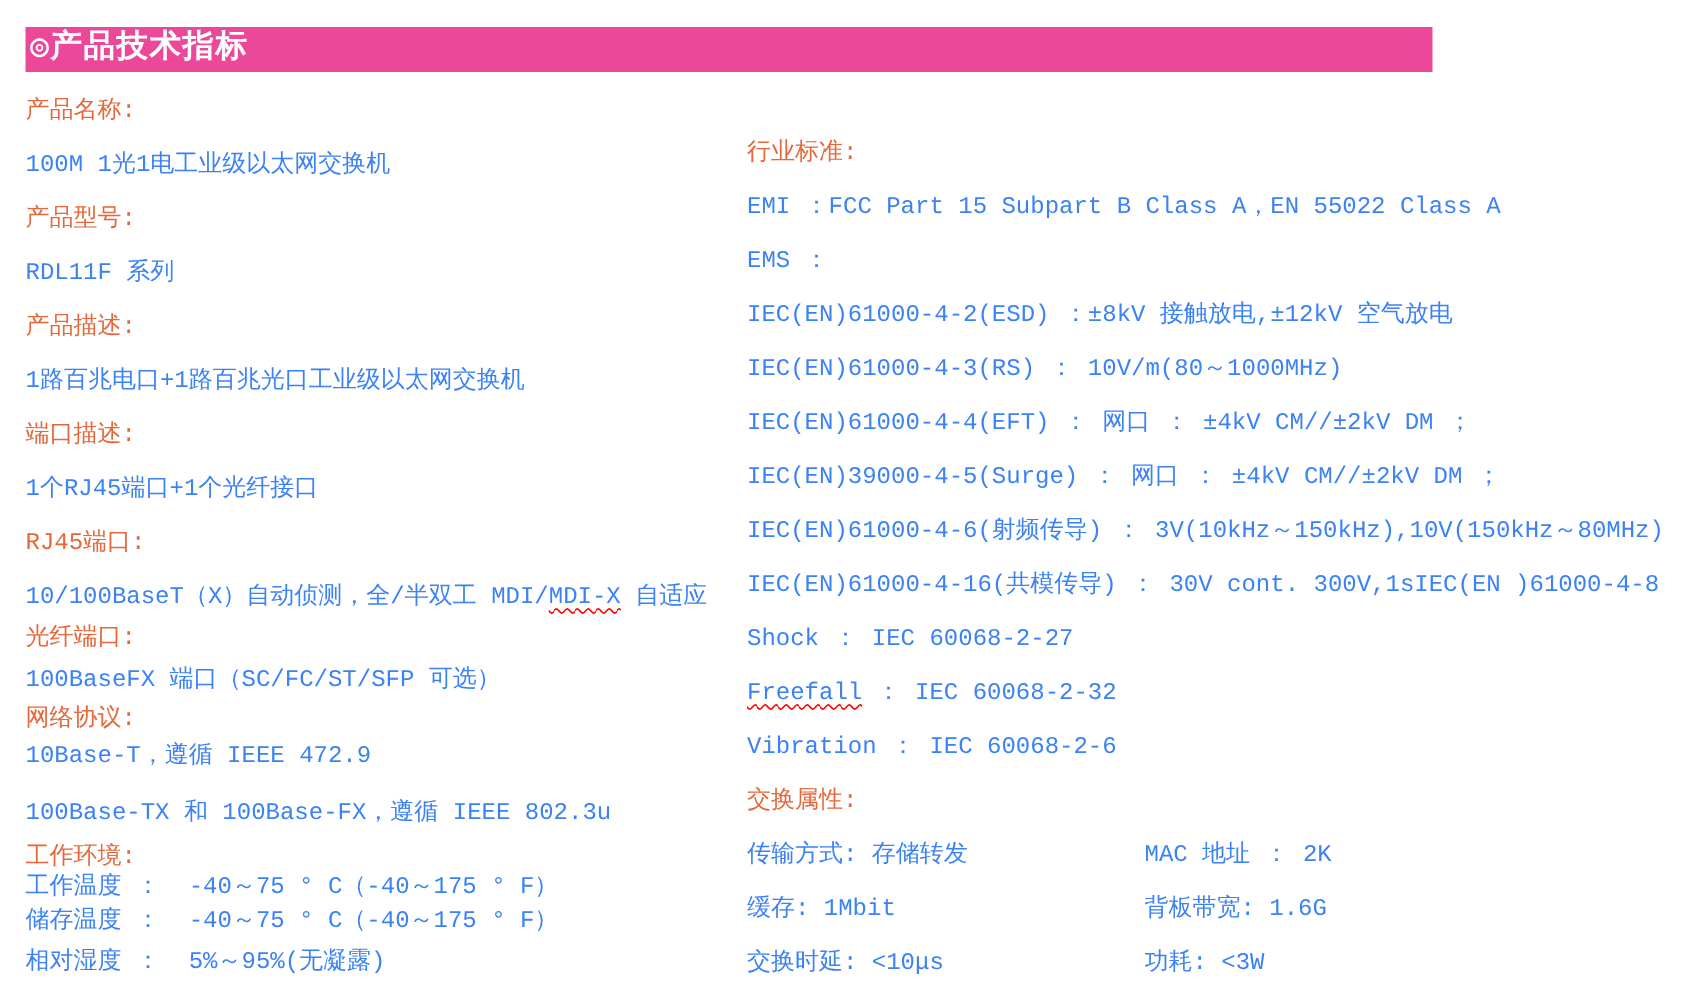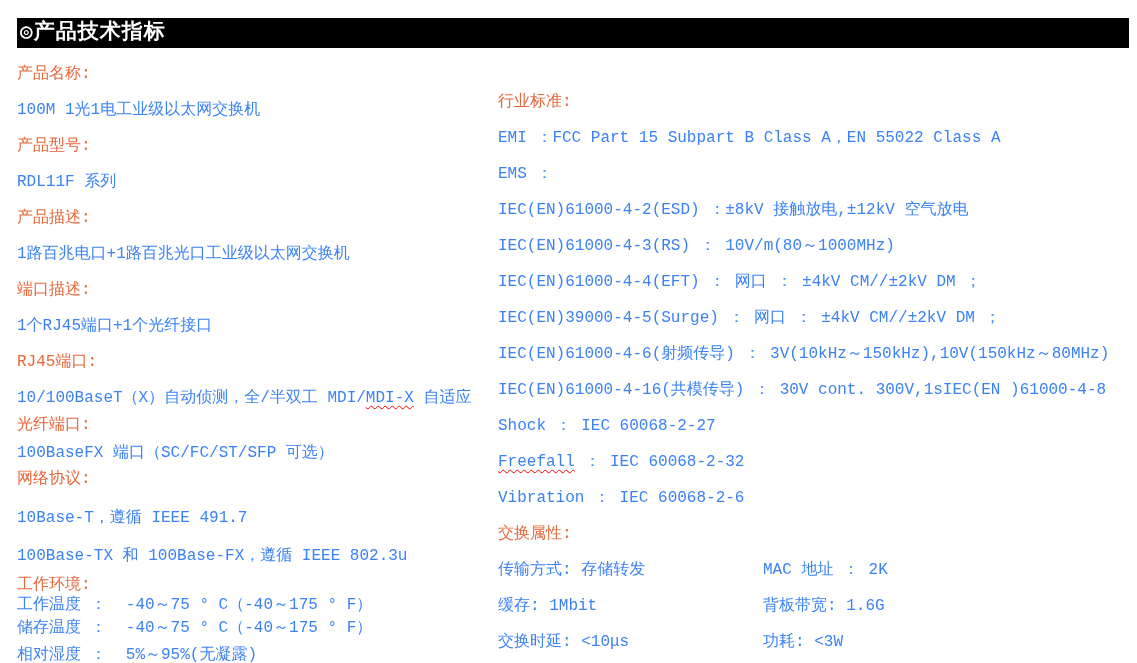"◎产品技术指标" .banner { background: #000000 -> #ec4899; width: 1112px -> 938px }
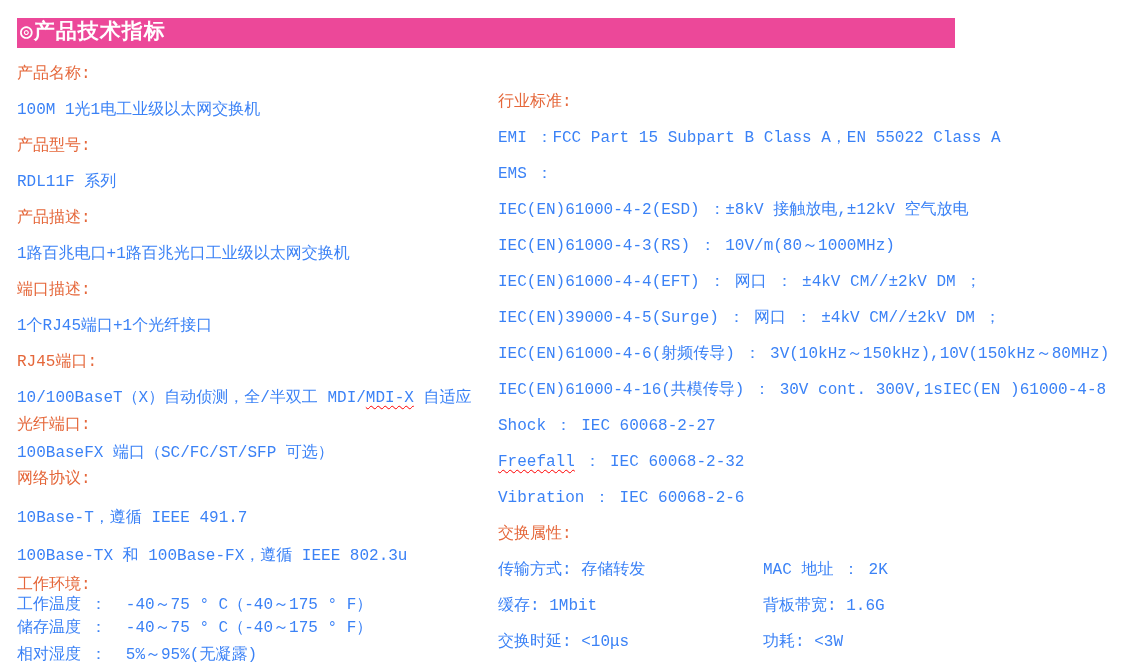"网络协议:" .lr-proto-h { margin-bottom: 22px -> 8px }
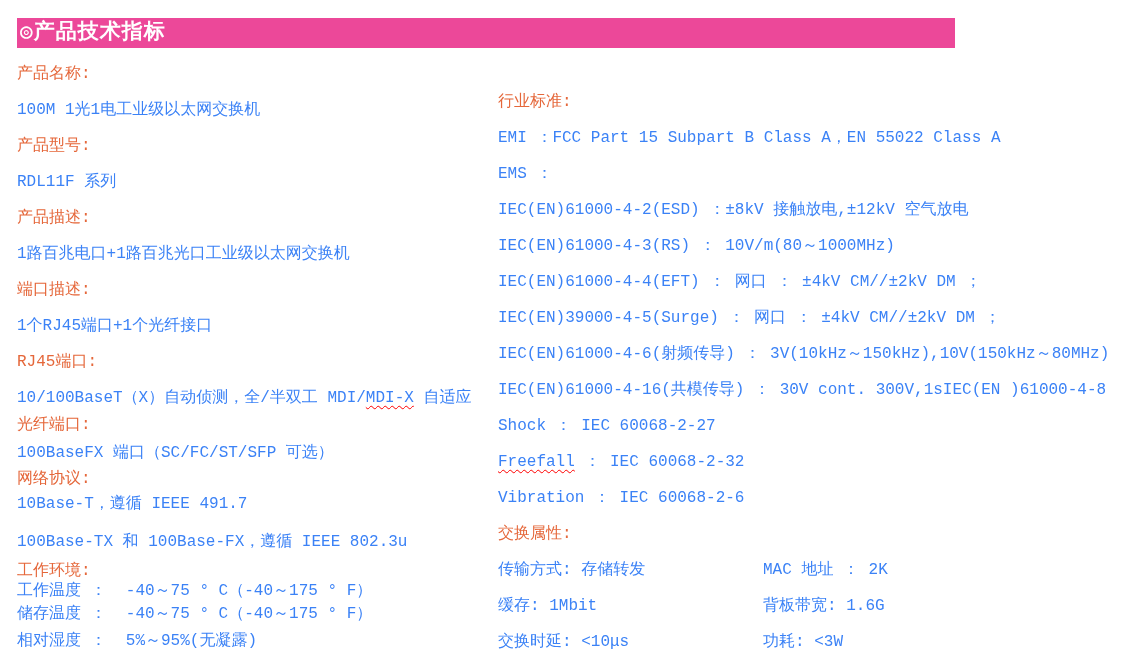"10Base-T，遵循 IEEE 491.7" div.row { text: 491.7 -> 472.9 }
